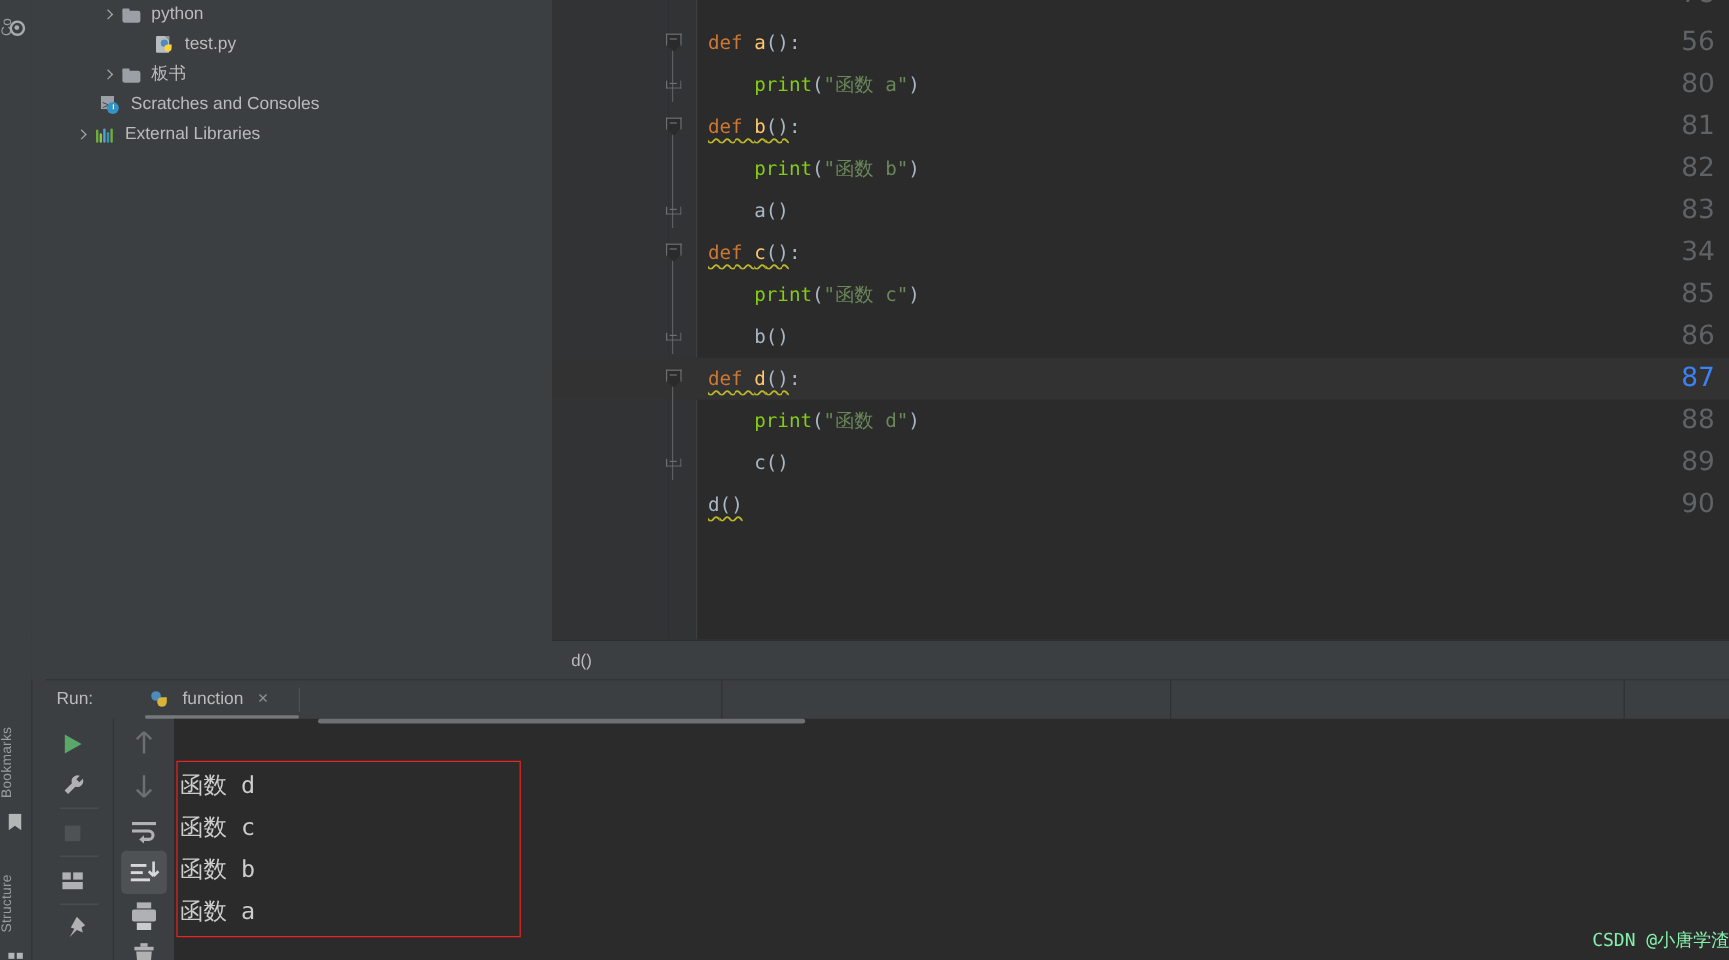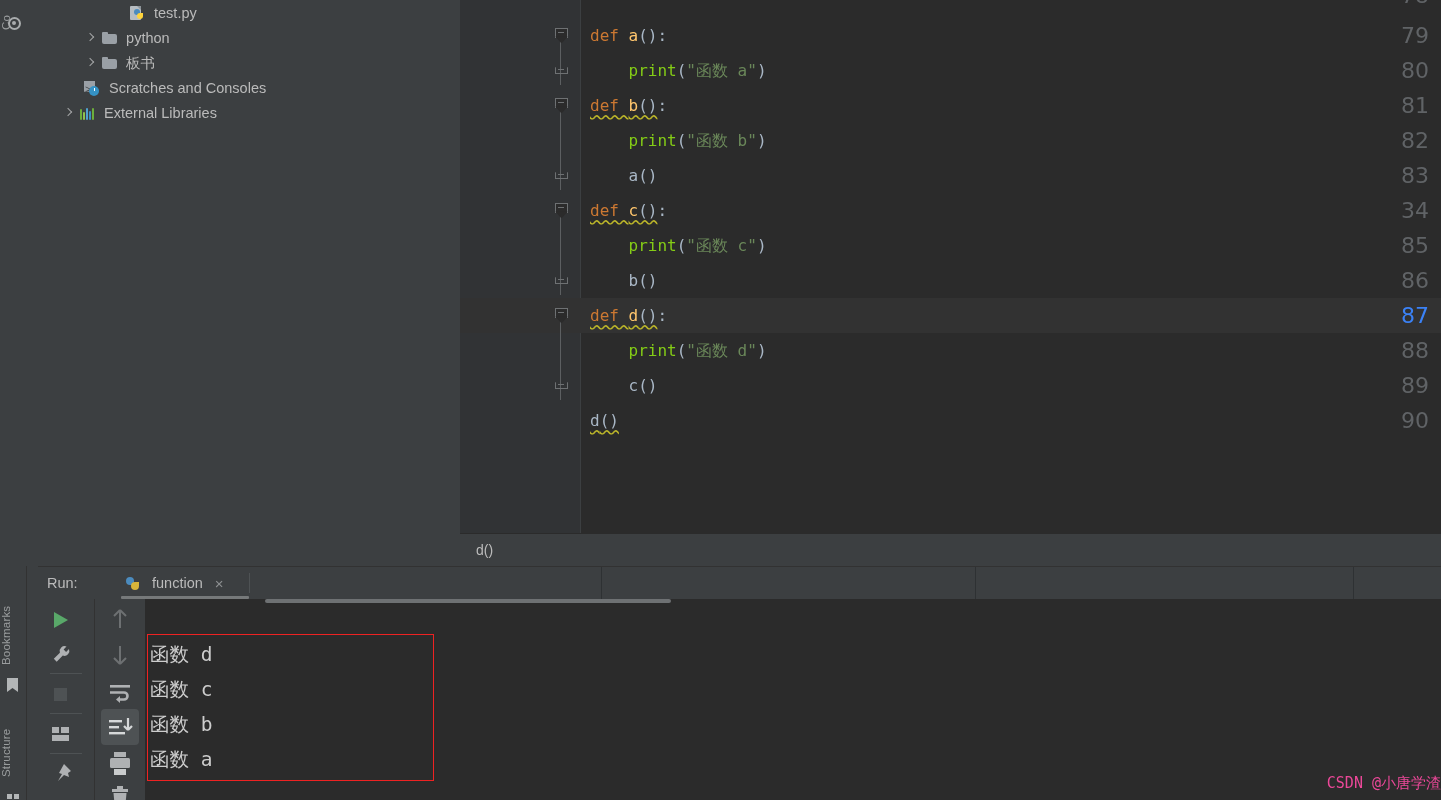"test.py" div.tree-row { order: before "python" -> after "python" }
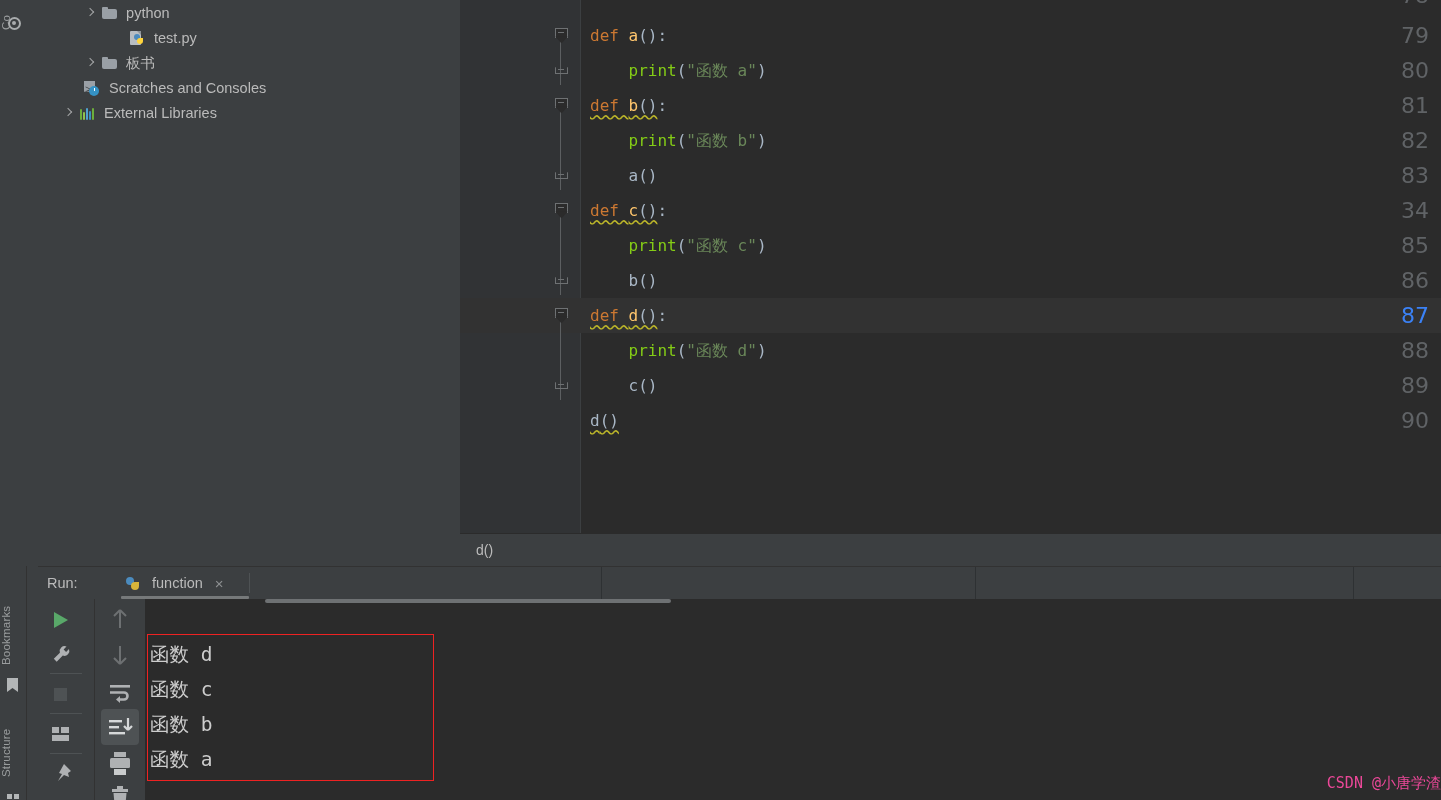"79" div.ln { text: 79 -> 56 }
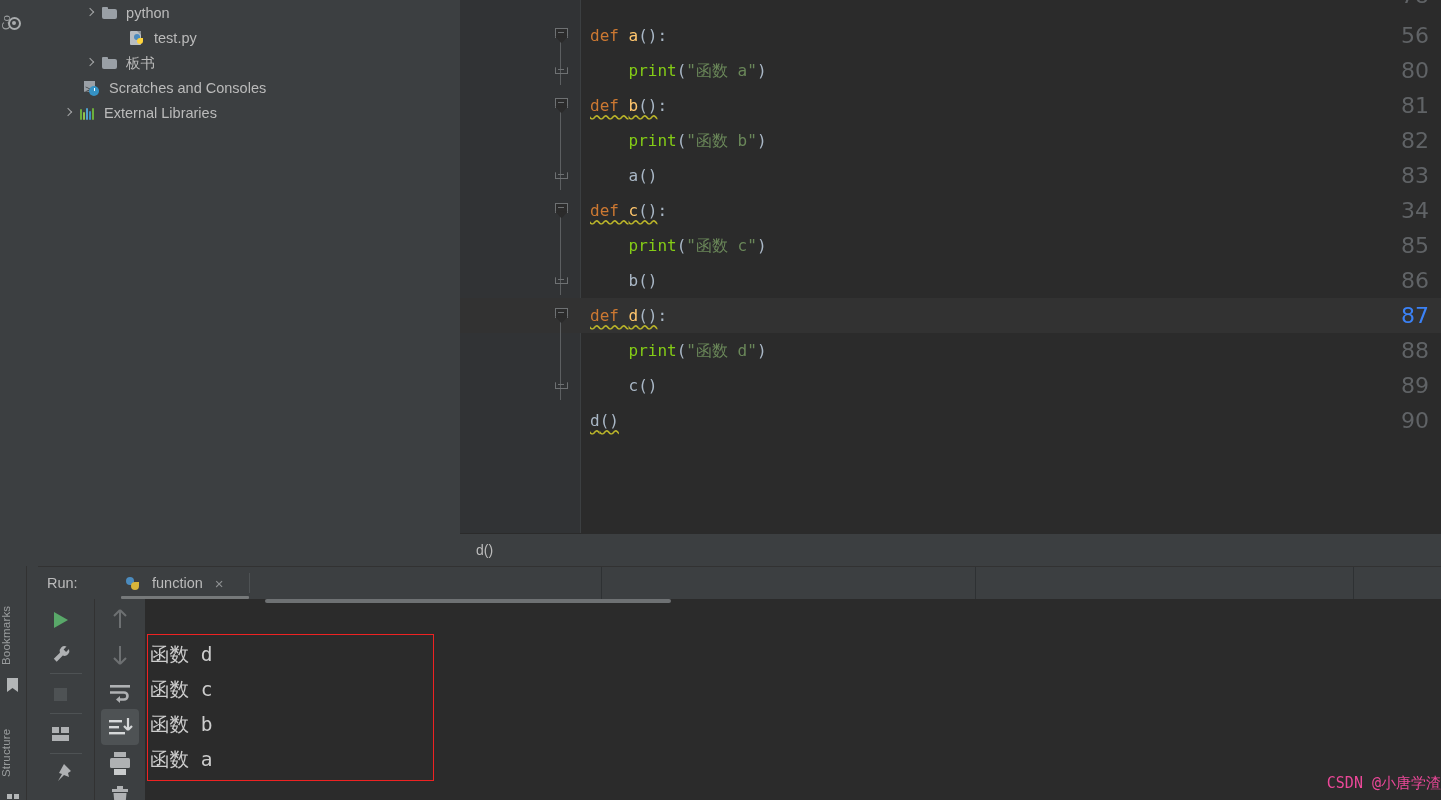"CSDN @小唐学渣" .watermark { color: #ec4899 -> #86efac }
